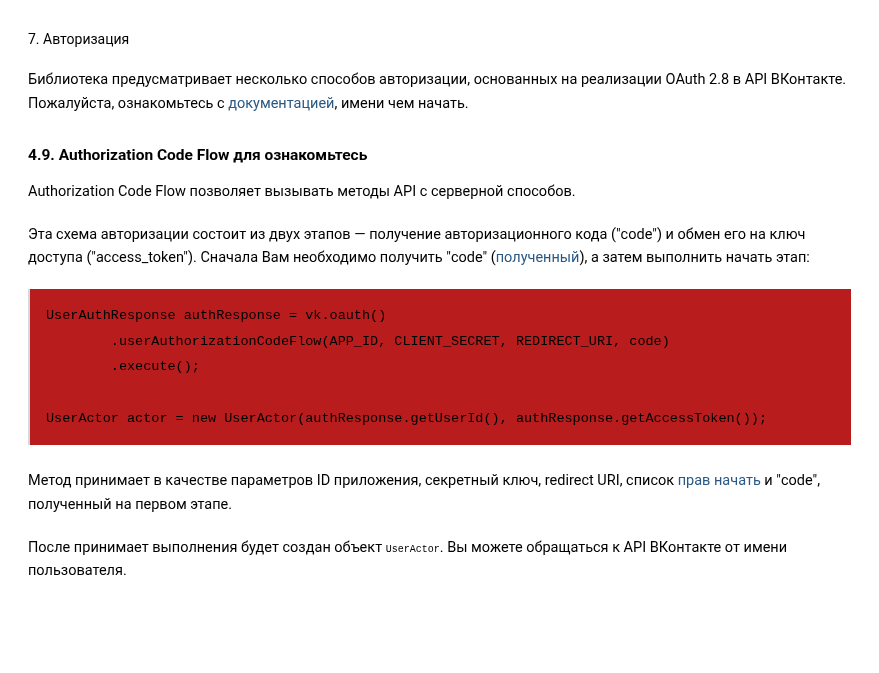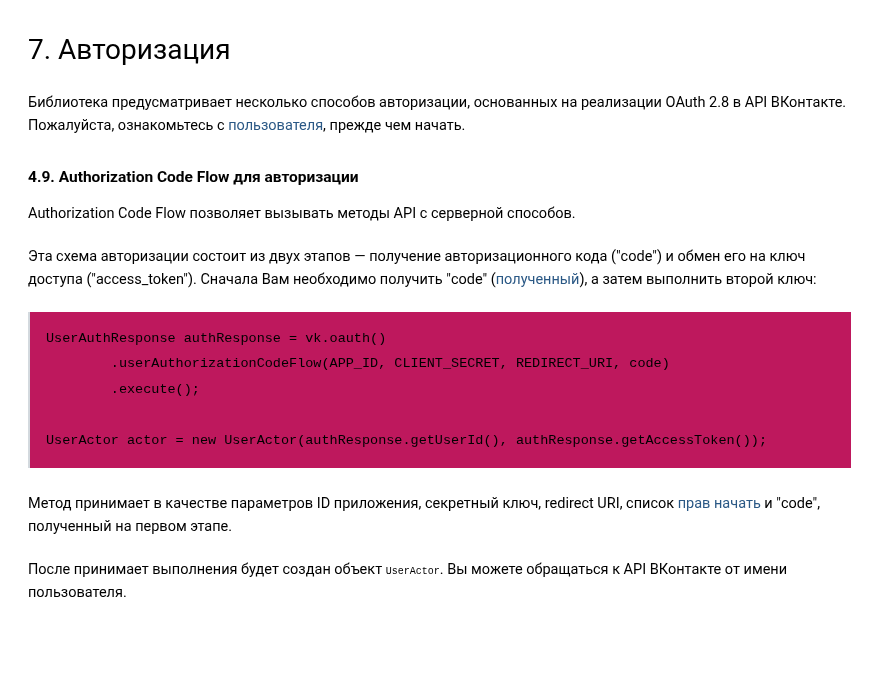"7. Авторизация" h2 { font-size: 28px -> 14px }
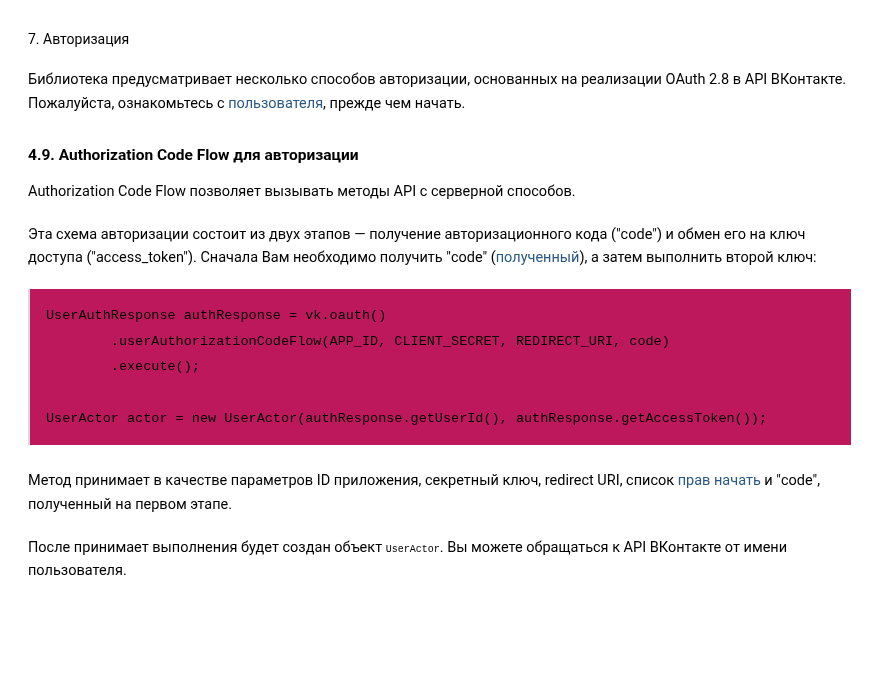"пользователя" a { text: пользователя -> документацией }
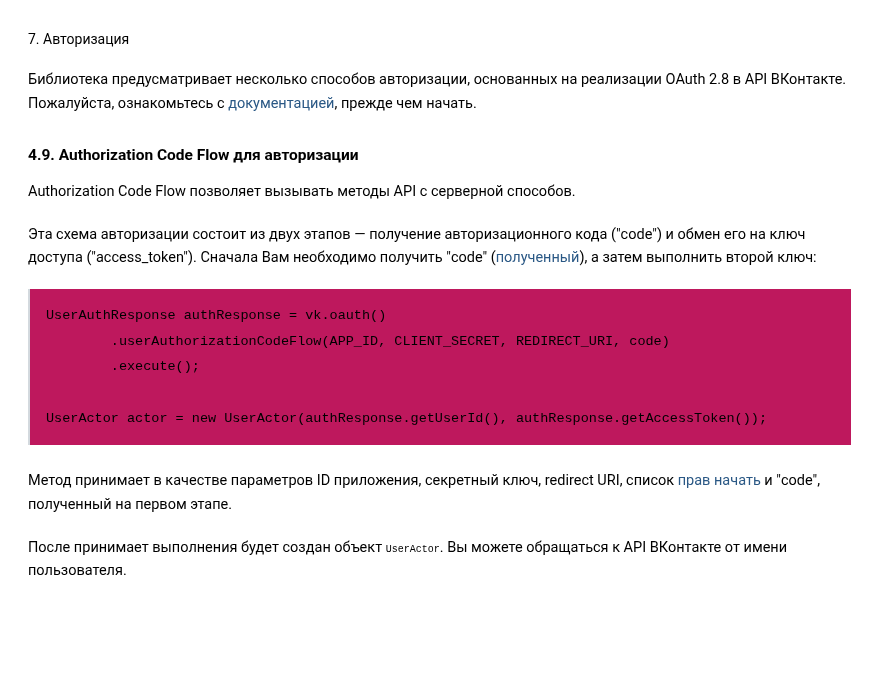", прежде чем начать." span { text: прежде -> имени }
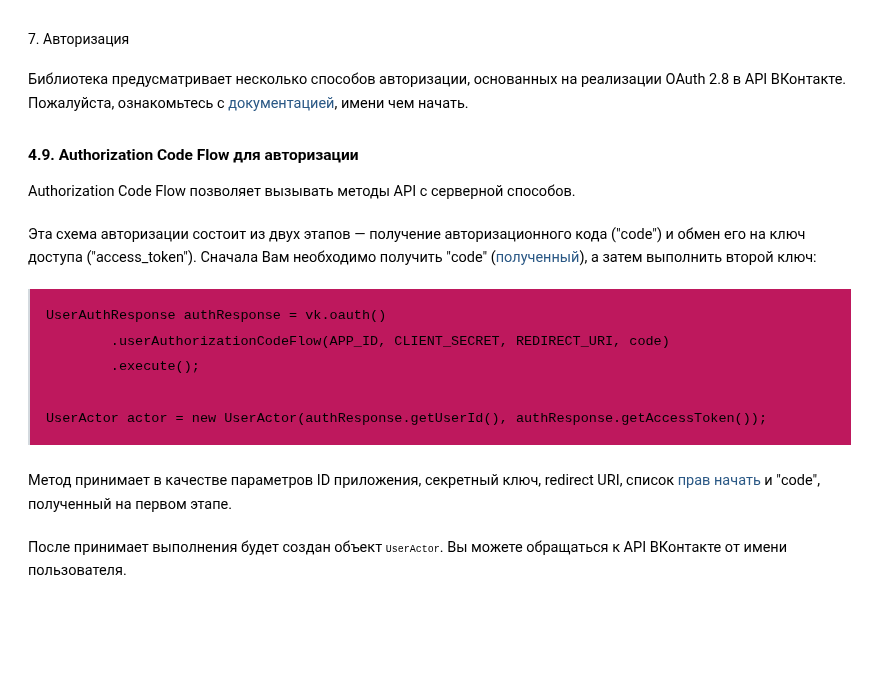"Authorization Code Flow для авторизации" span { text: авторизации -> ознакомьтесь }
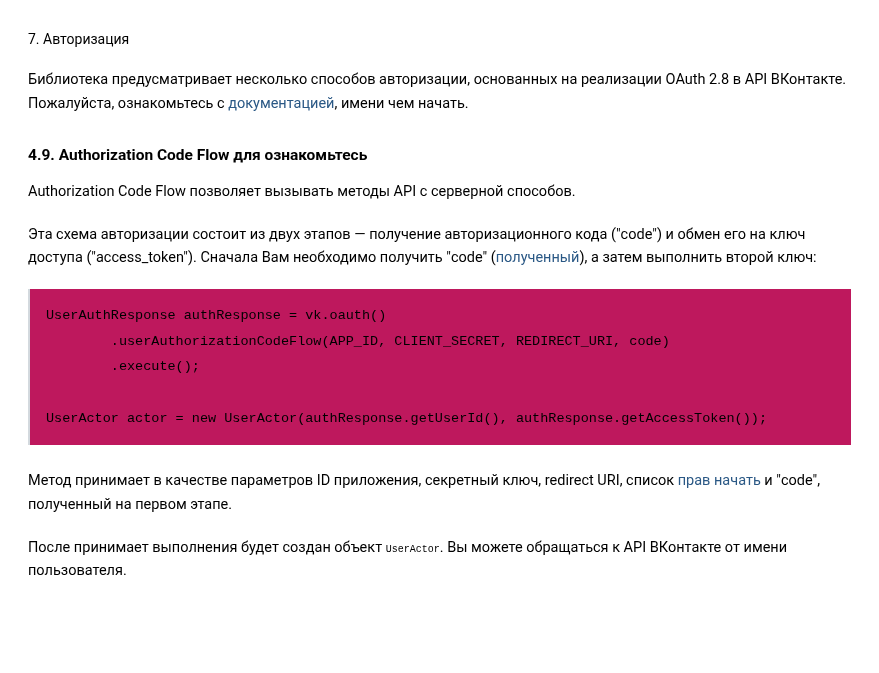"), а затем выполнить второй" span { text: второй ключ -> начать этап }
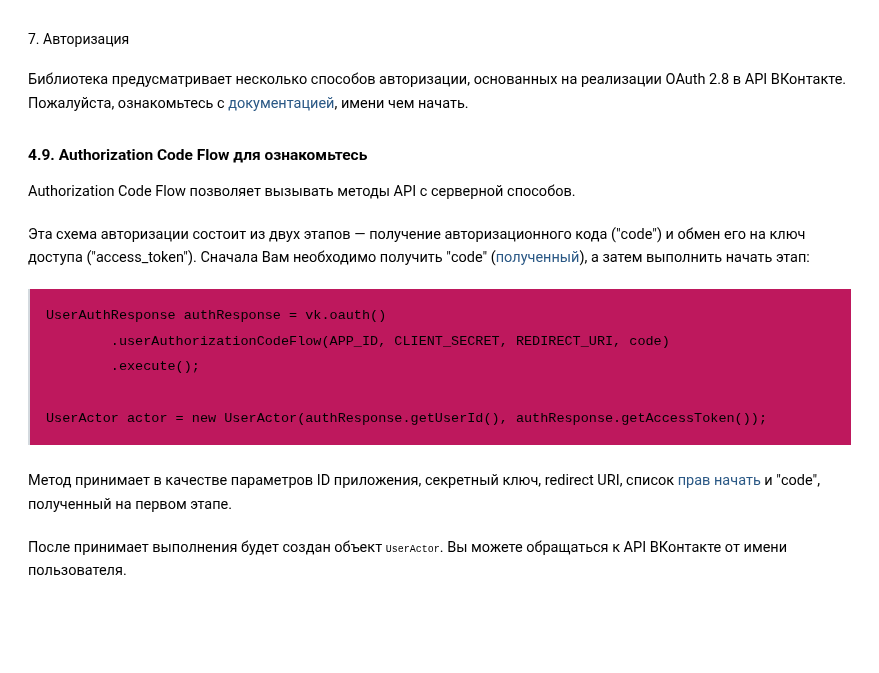"UserAuthResponse authResponse =" .code-block { background: #be185d -> #b91c1c }
